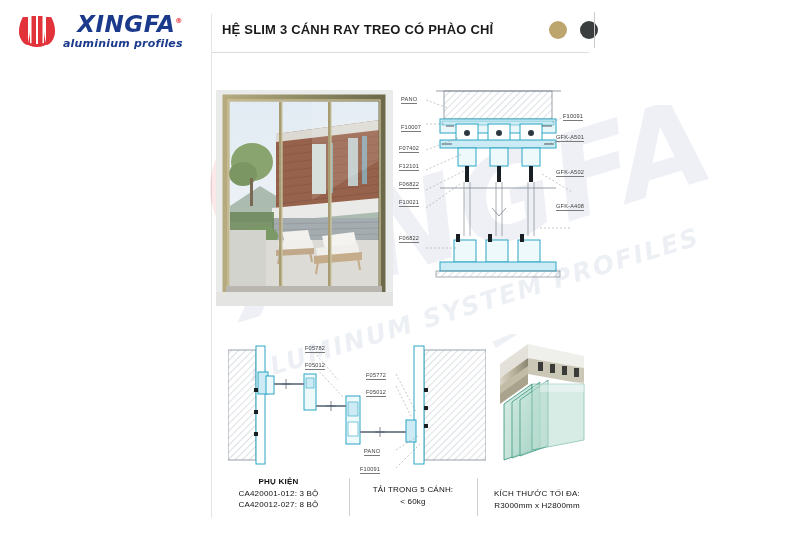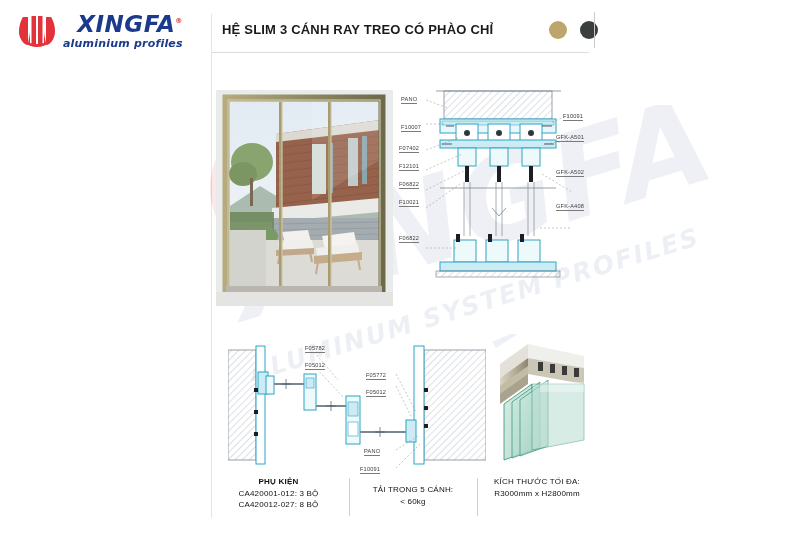"KÍCH THƯỚC TỐI ĐA:" div.cap { top: 0 -> 12px }
